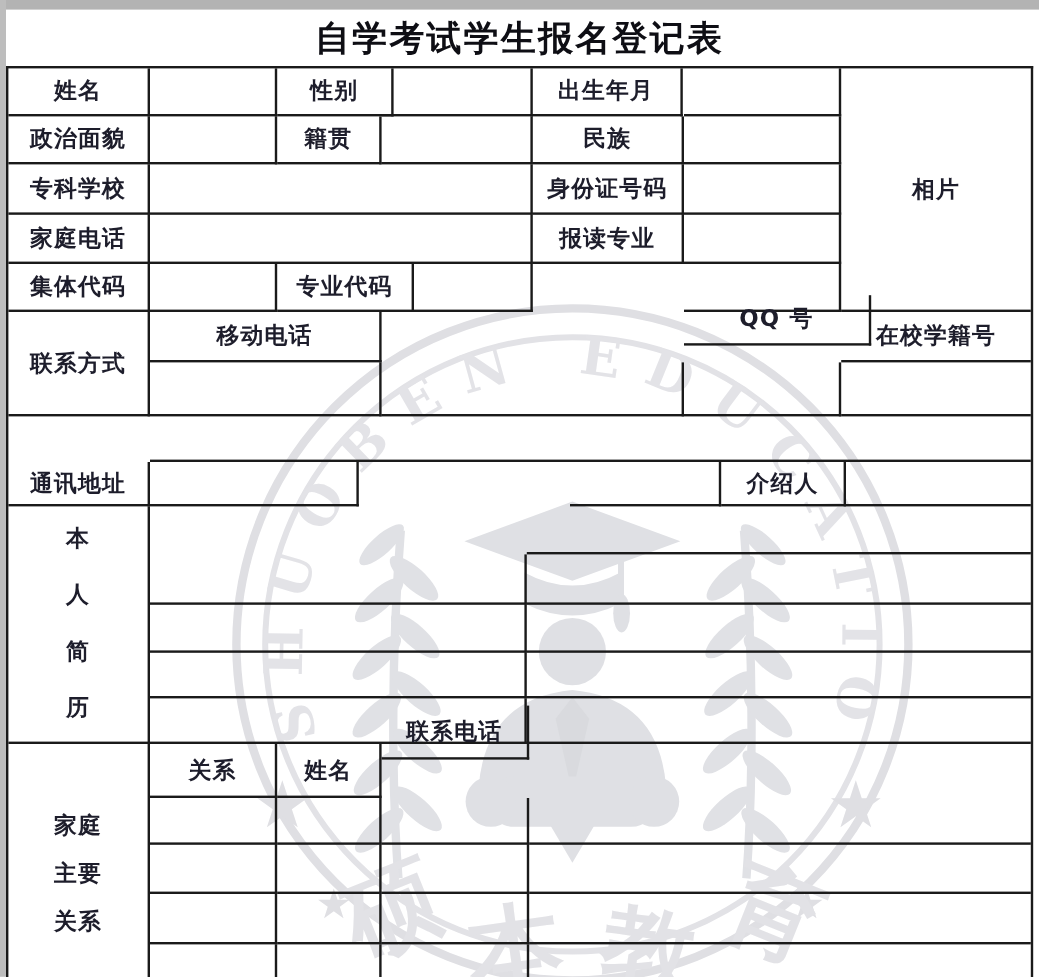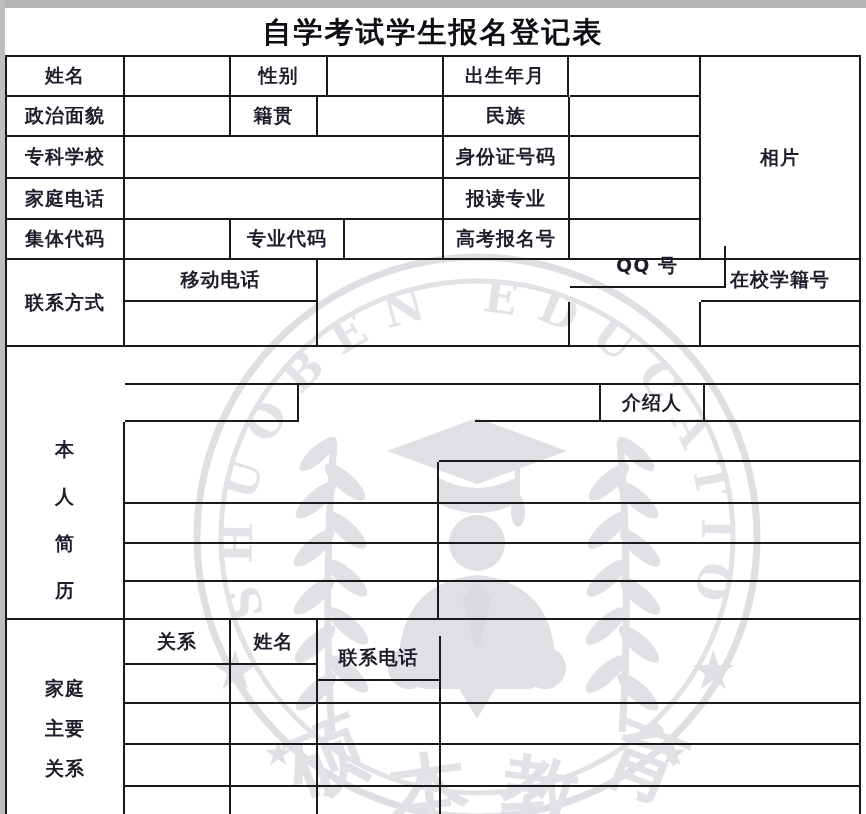"高考报名号" div.c { html: <div>高考报名号</div> -> none }
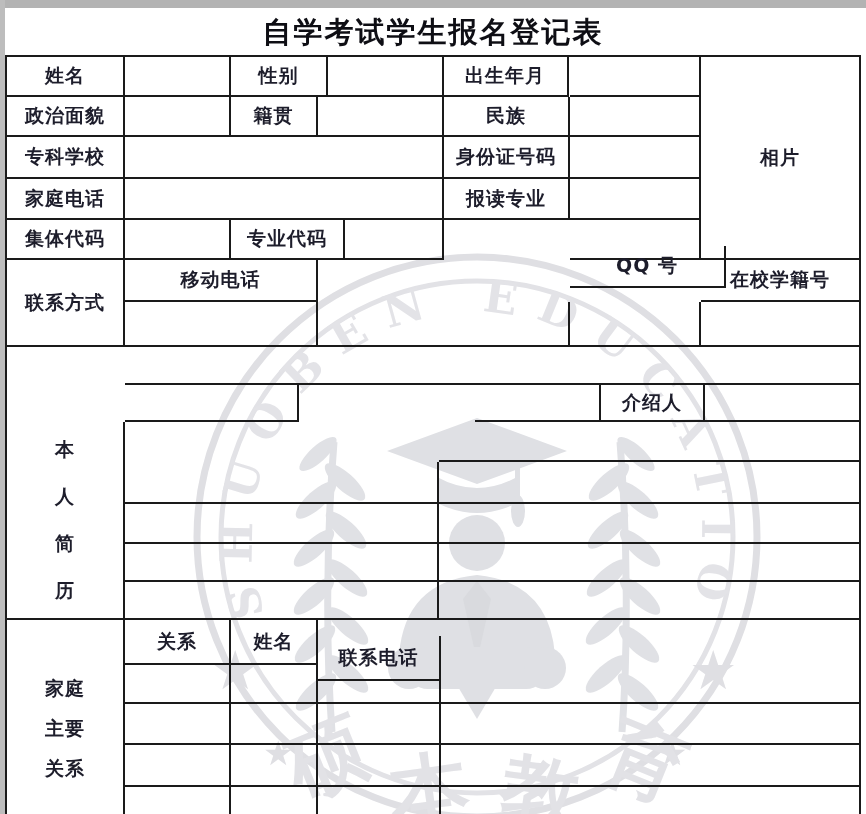"通讯地址" div.c { html: none -> <div>通讯地址</div> }
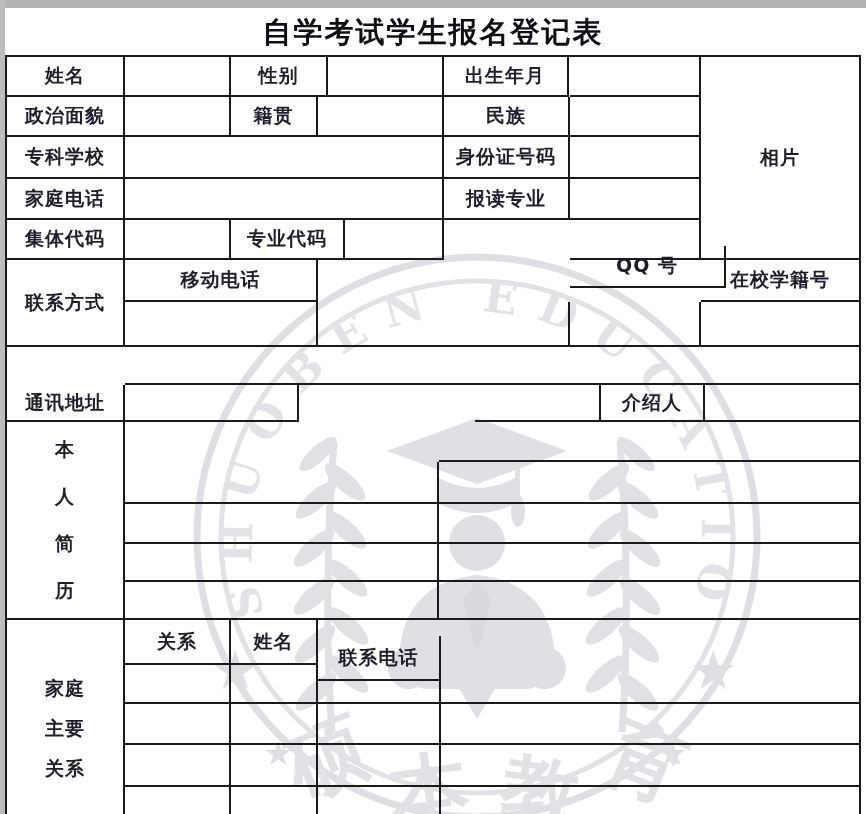"联系电话" div.c { top: 579px -> 531px }
